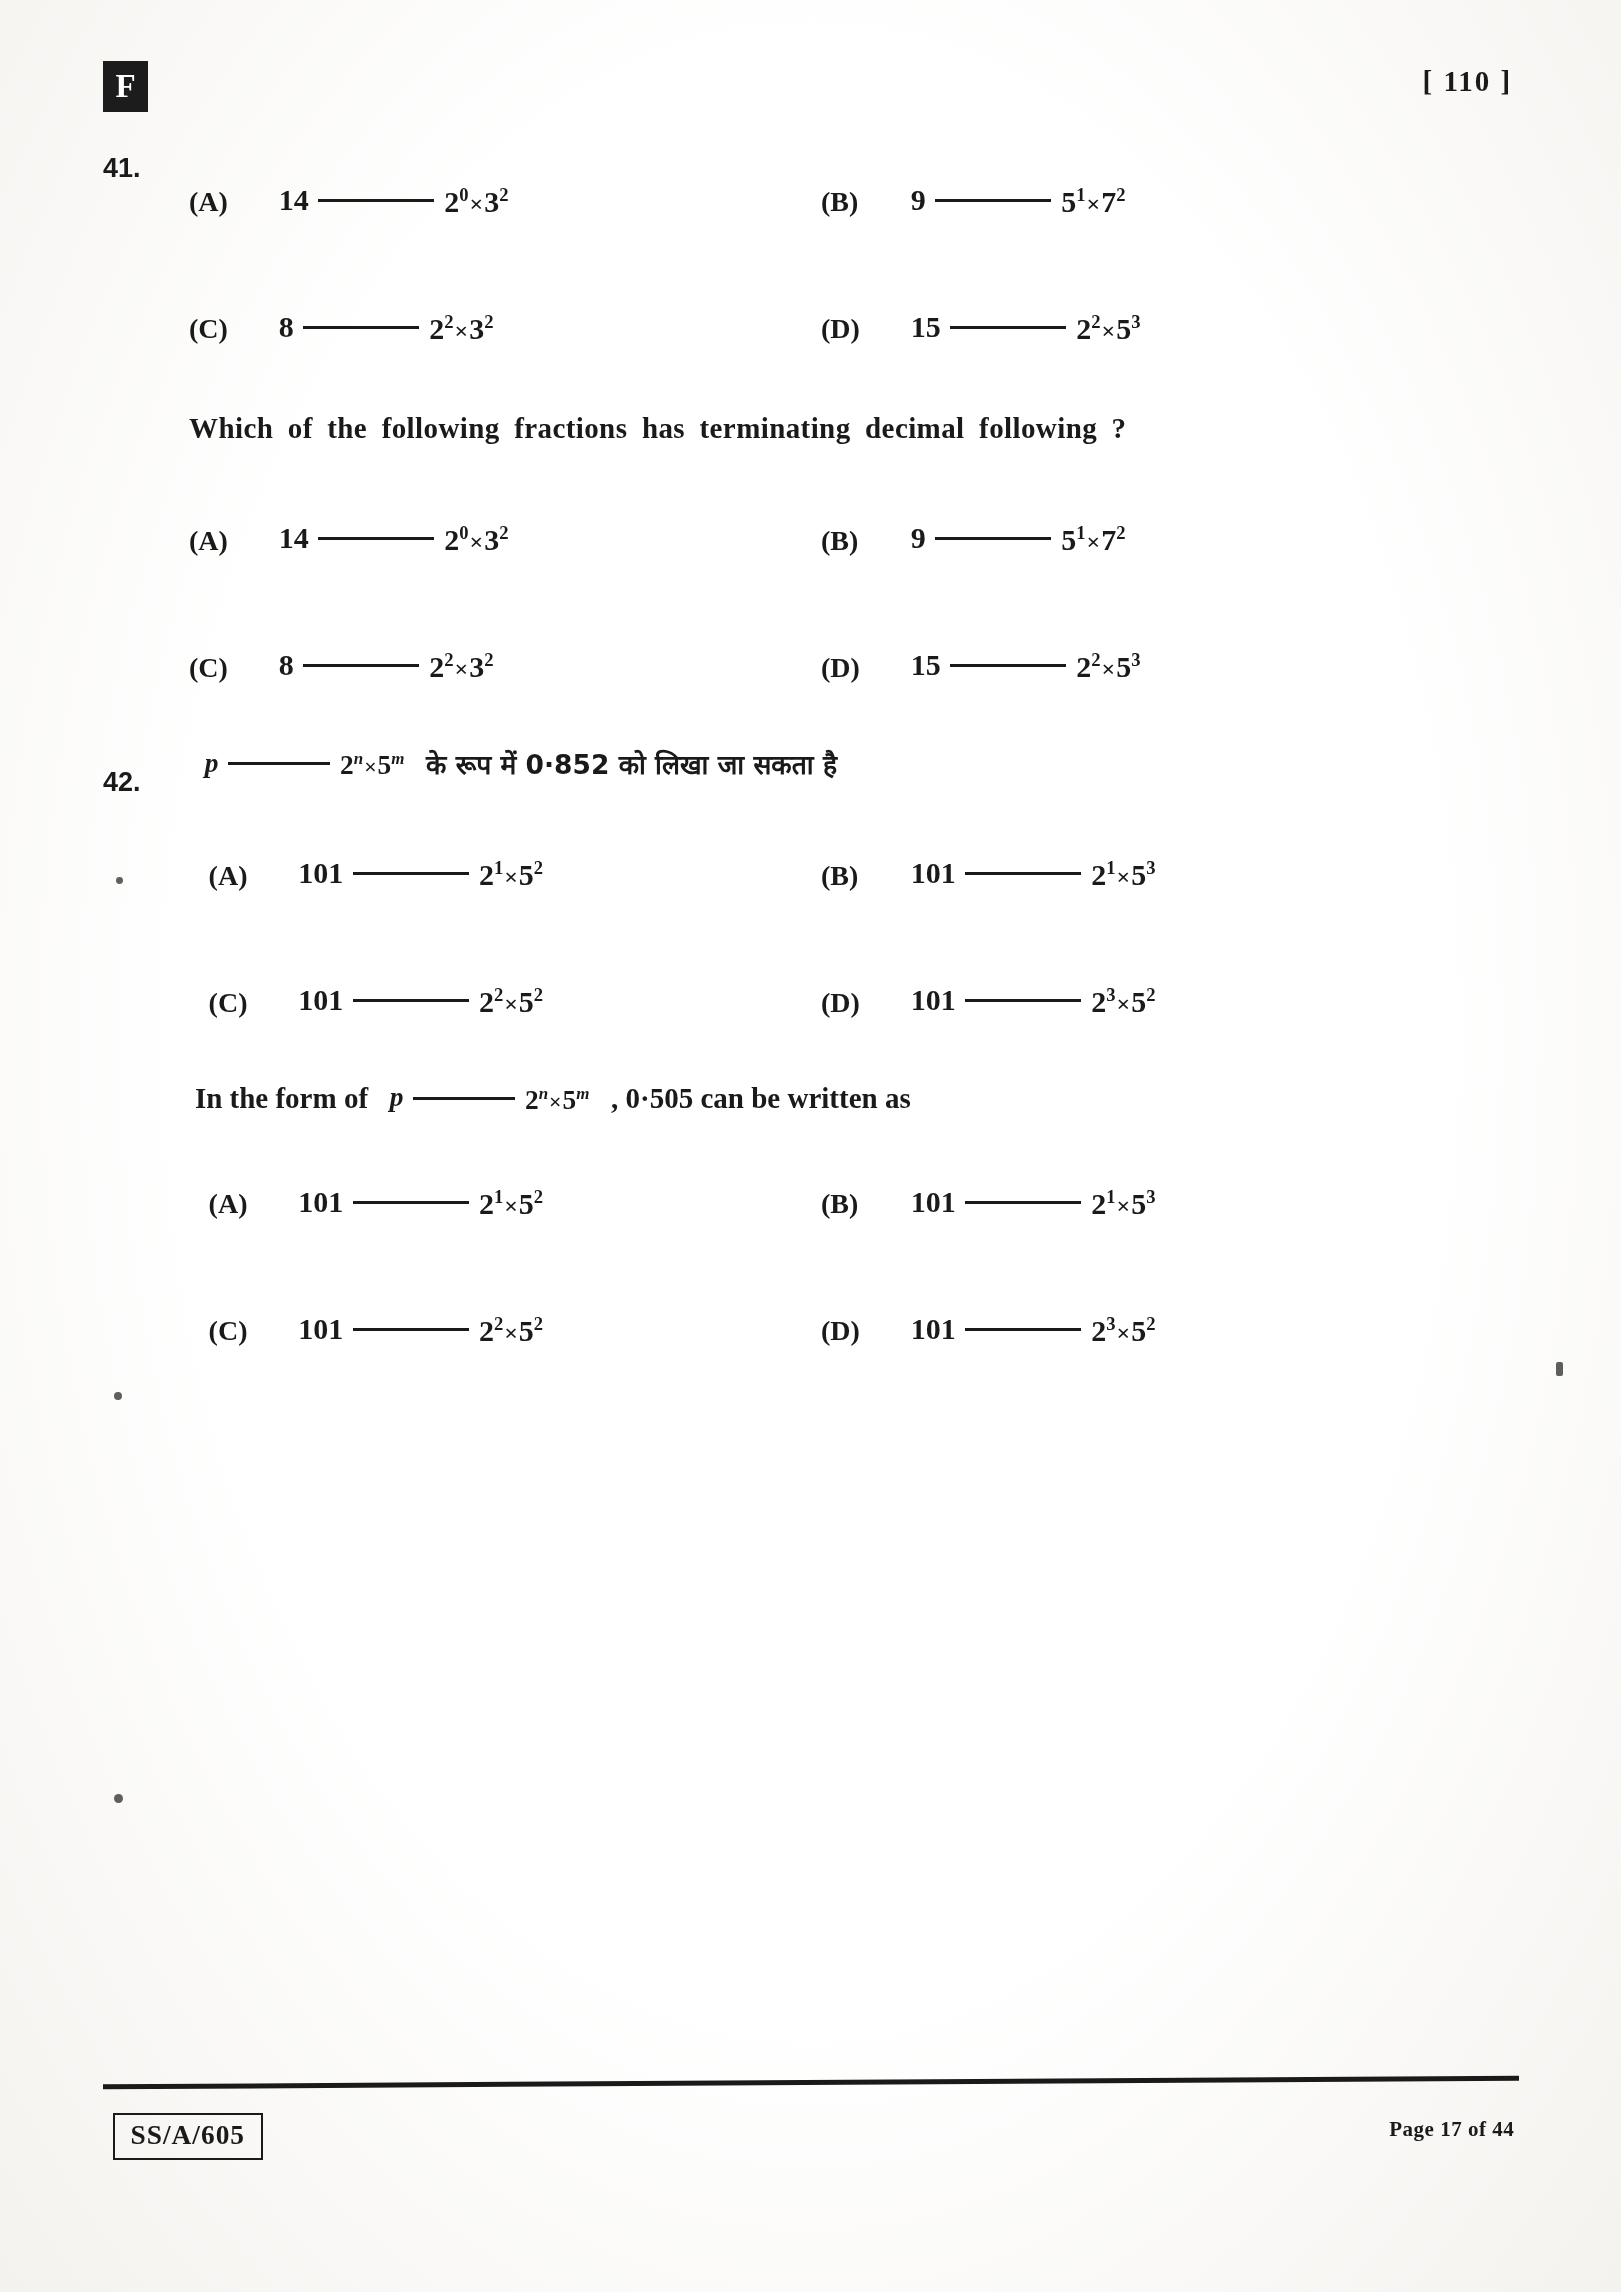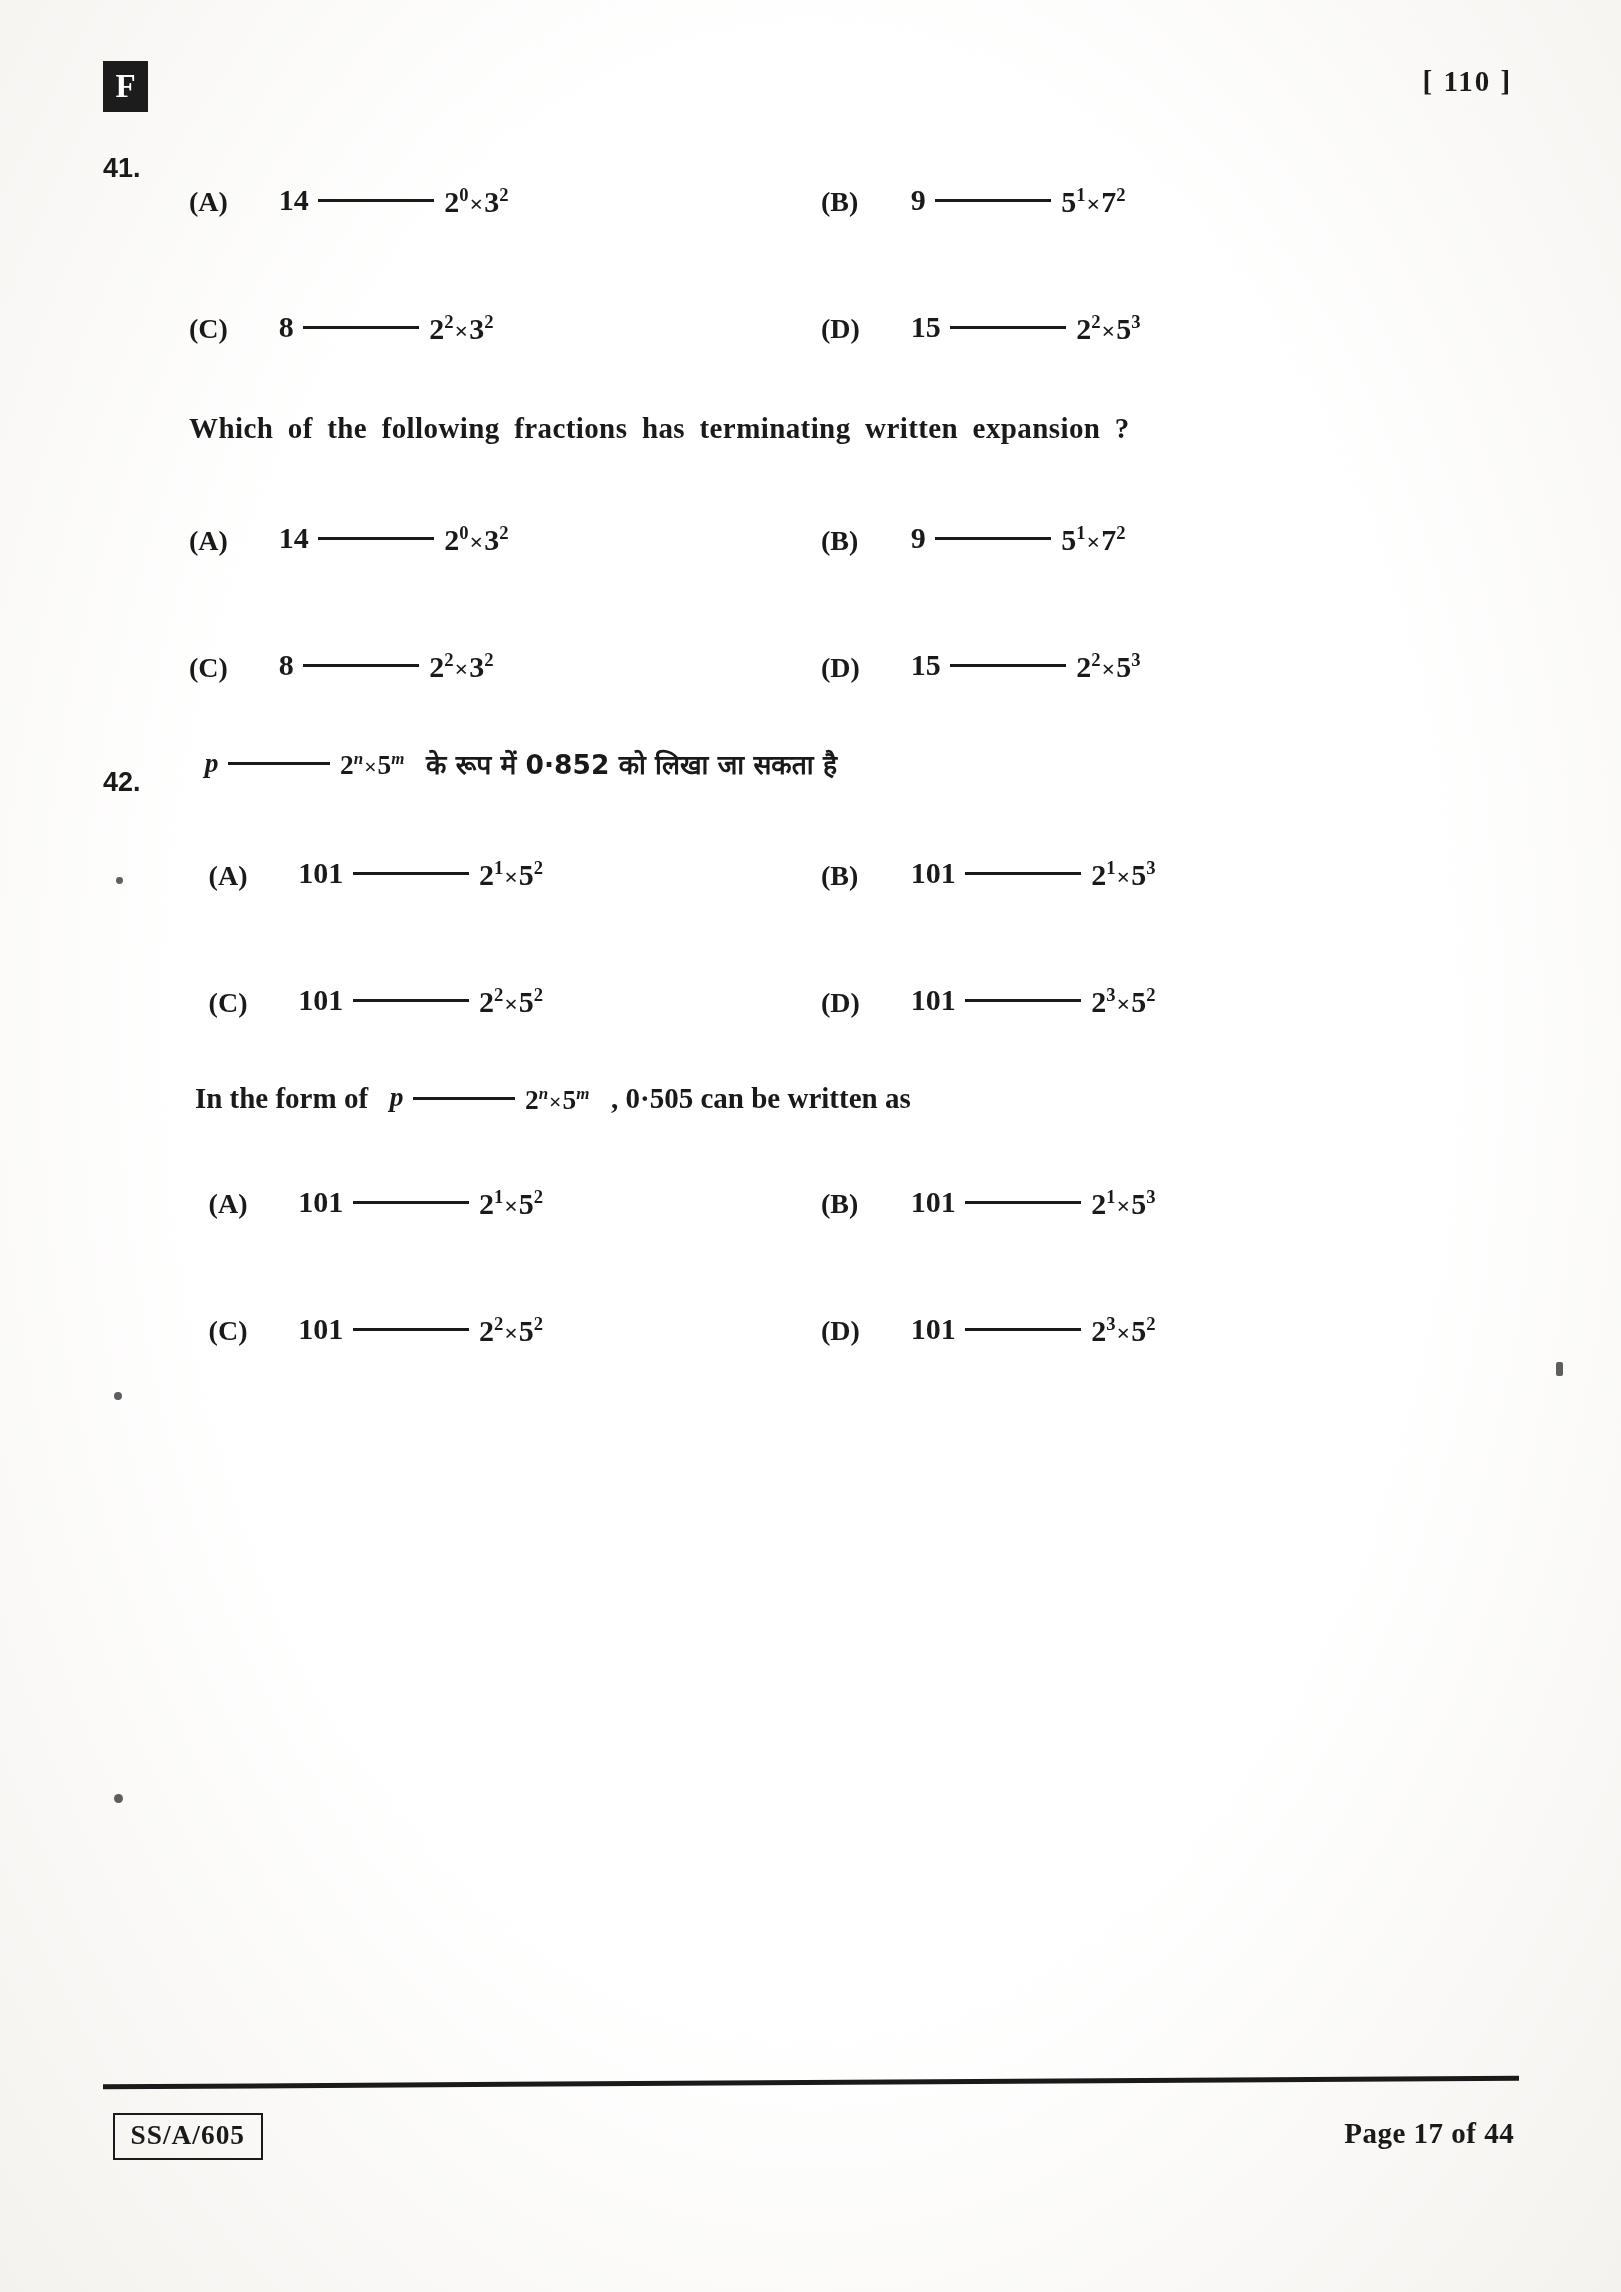"Which of the following fractions" div.qtext { text: written expansion -> decimal following }
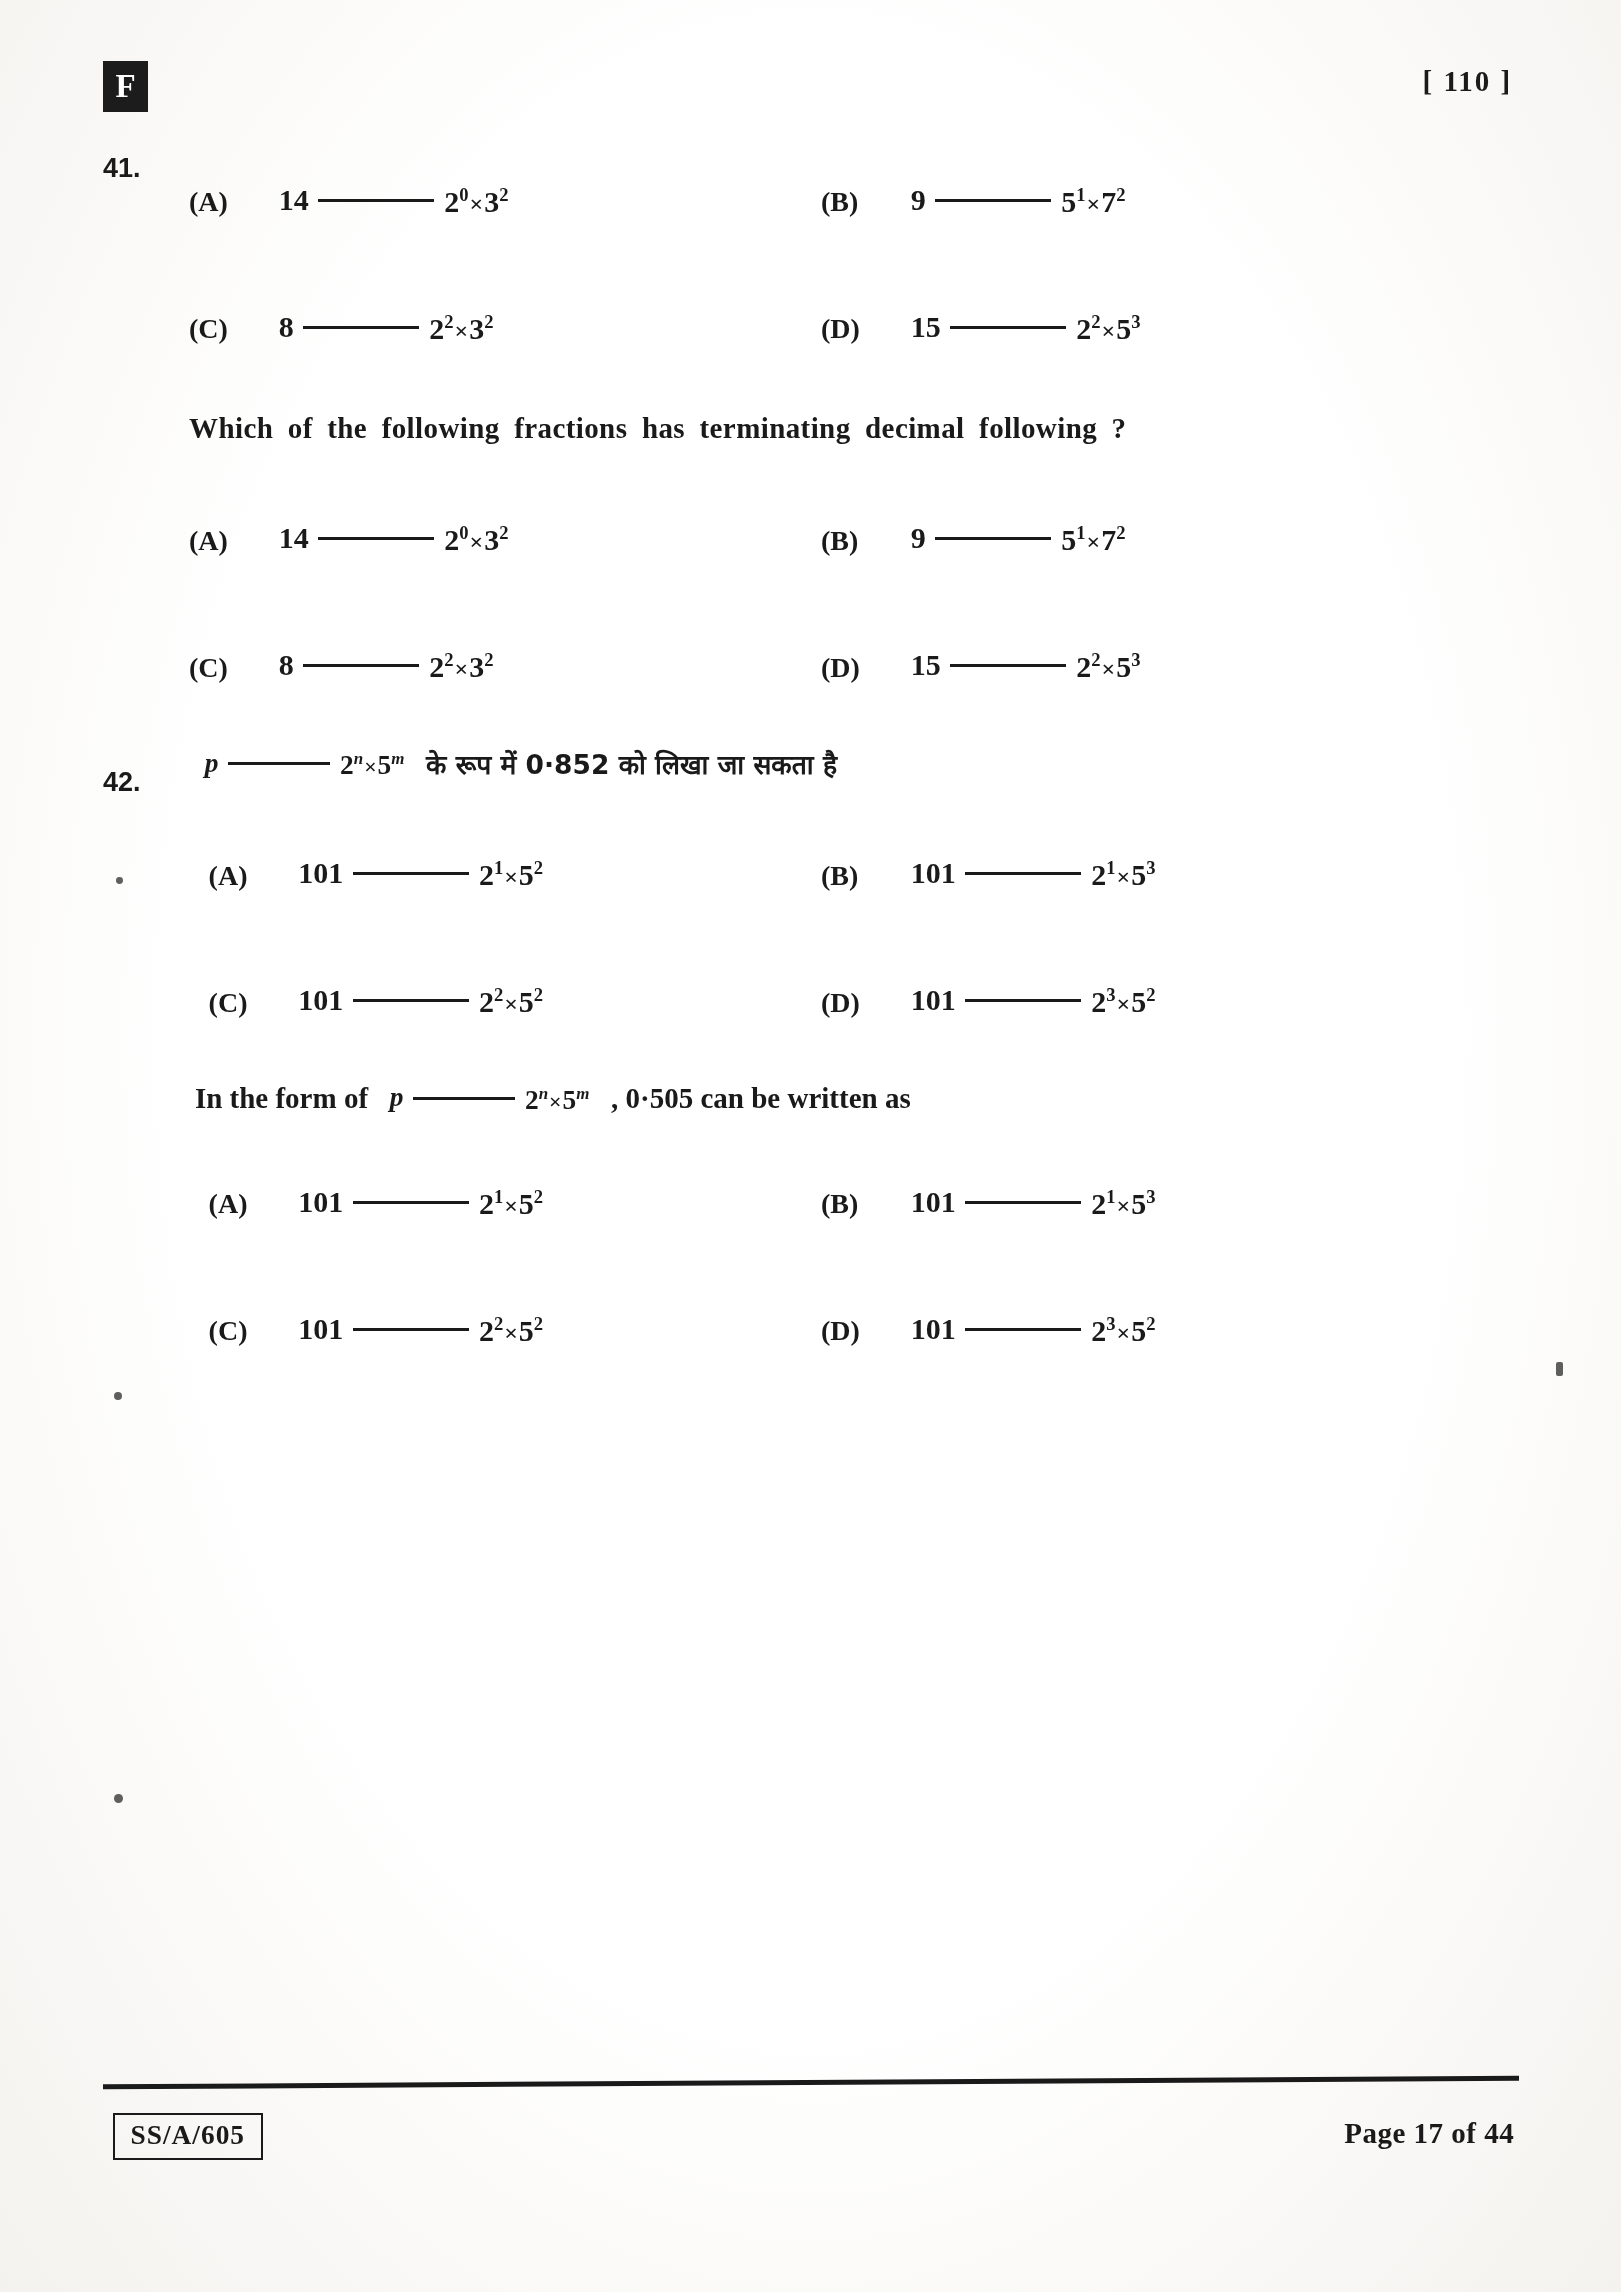"Page 17 of 44" .page-no { font-size: 29px -> 21px }
